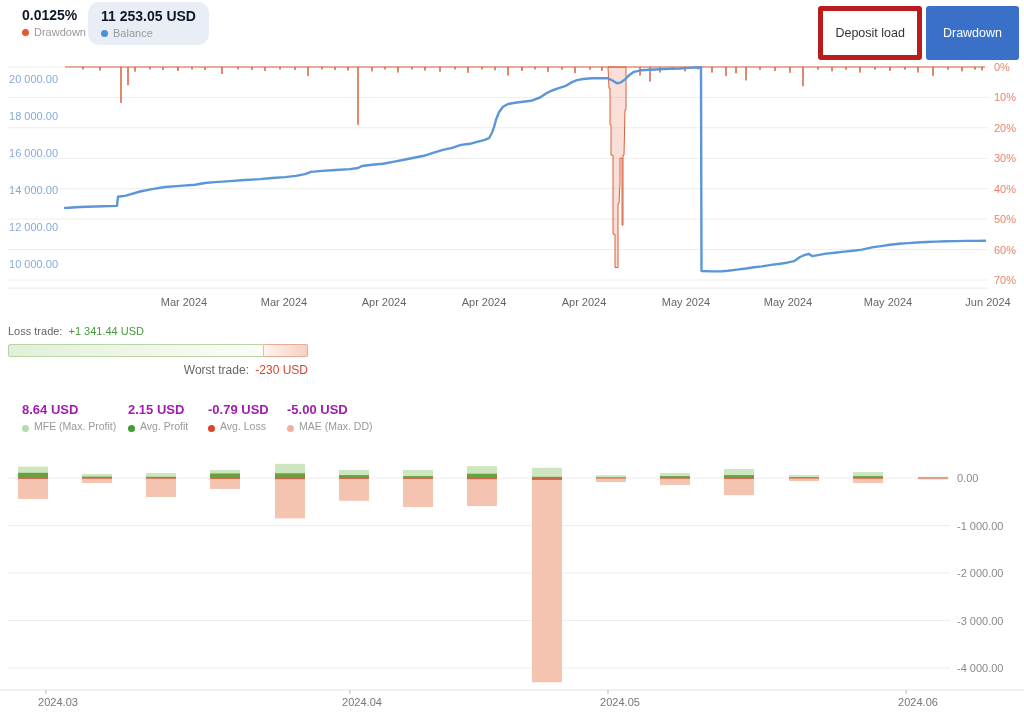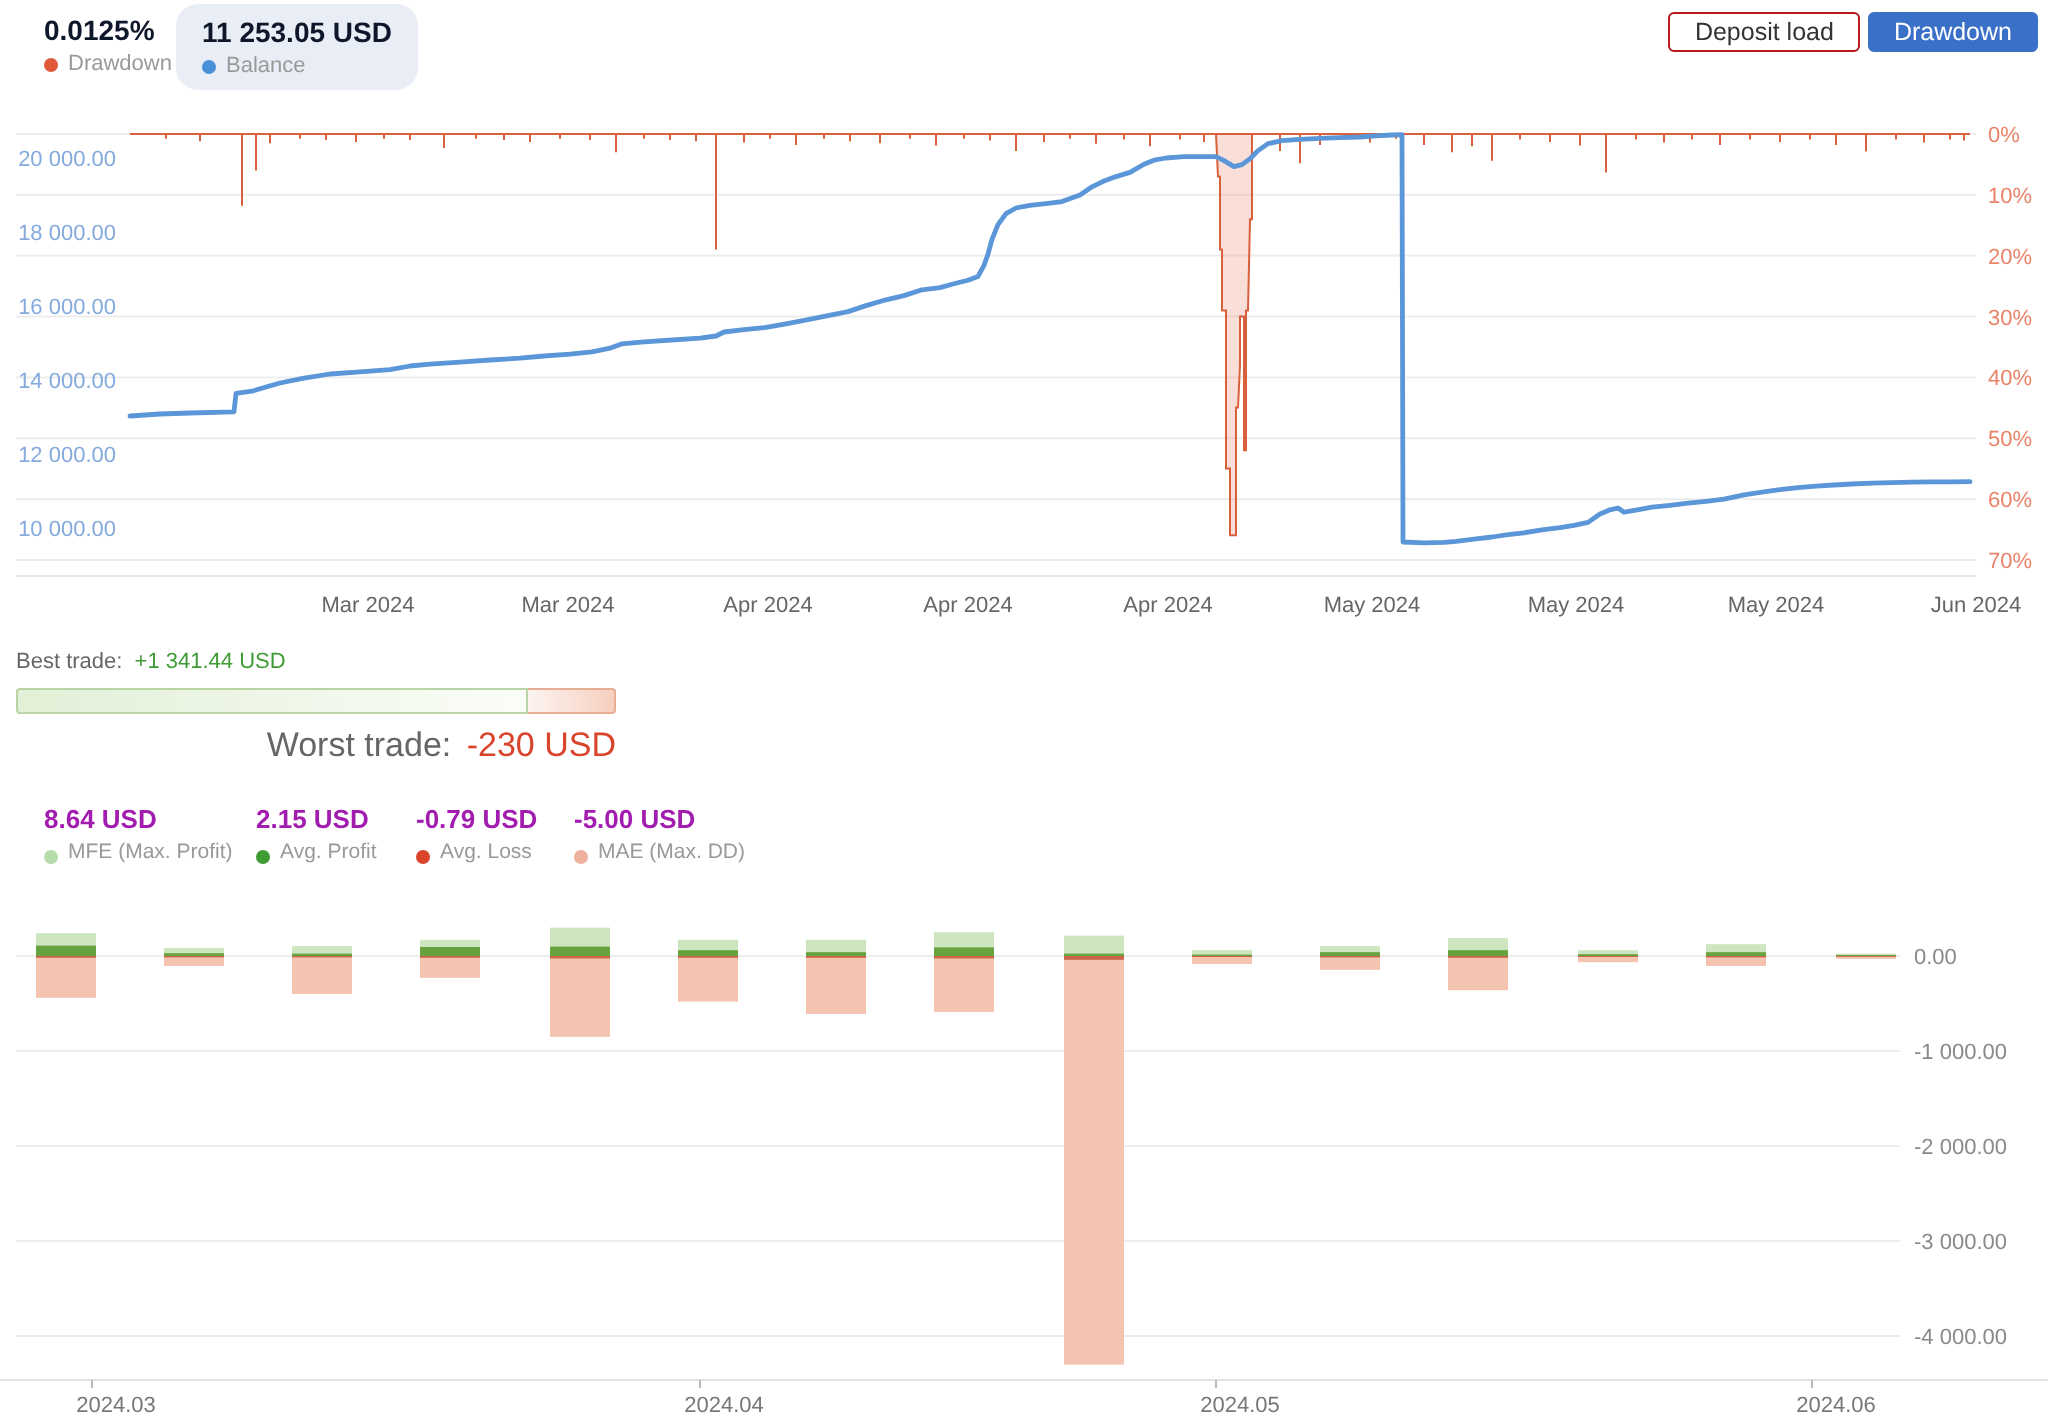"Deposit load" .btn { border: 1px solid #b91c1c -> 5px solid #b91c1c; padding: 1px 12px -> 14px 12px }
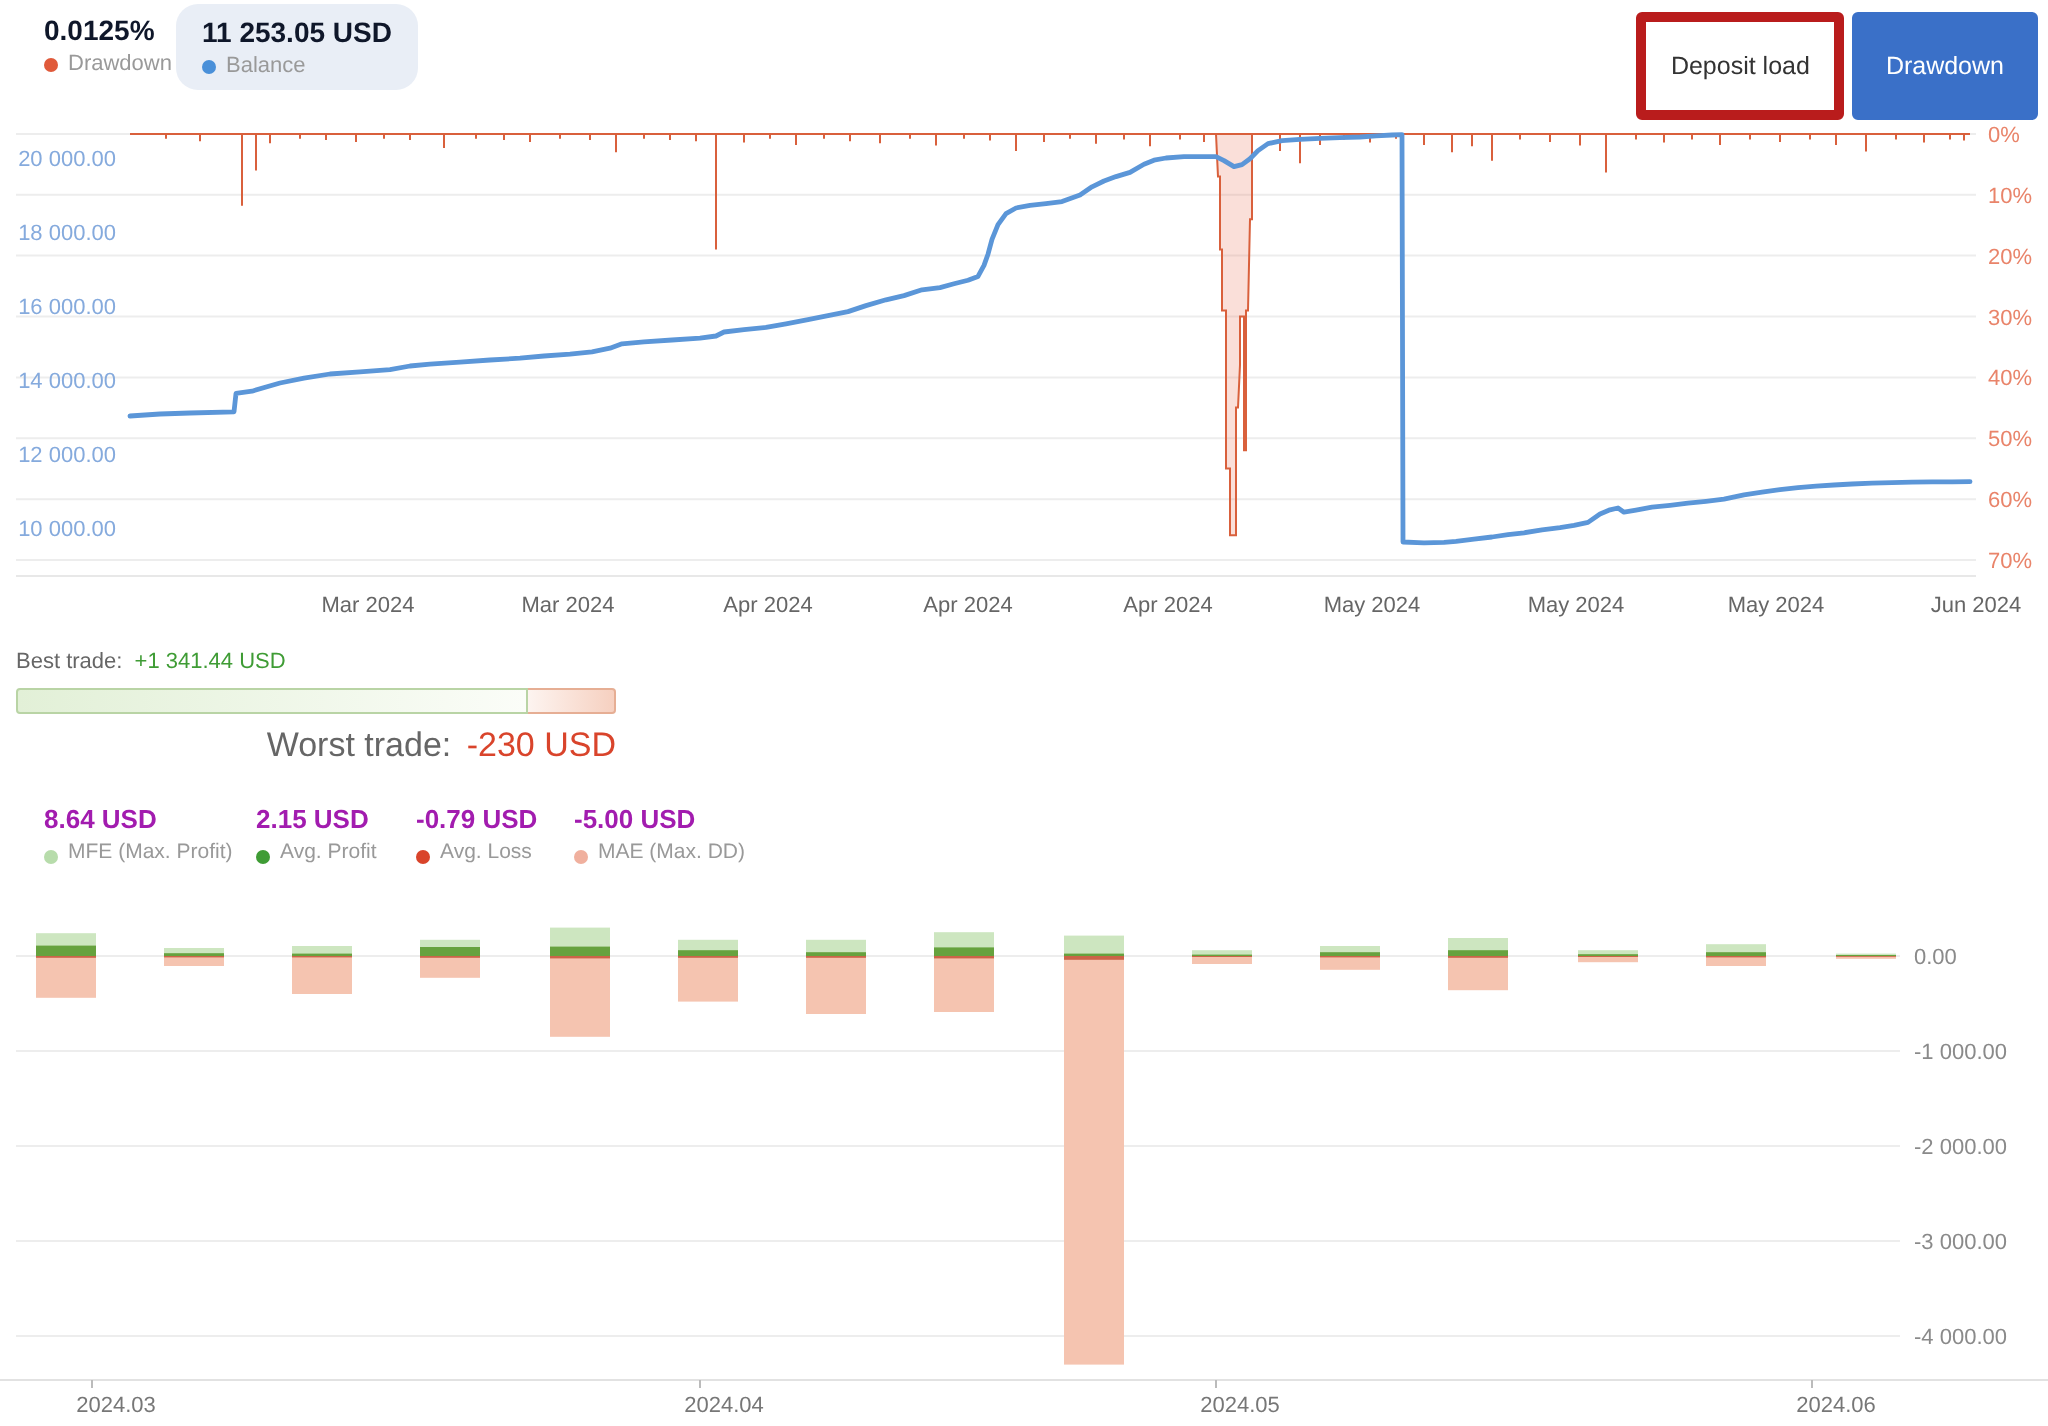"Best trade:" span { text: Best -> Loss }
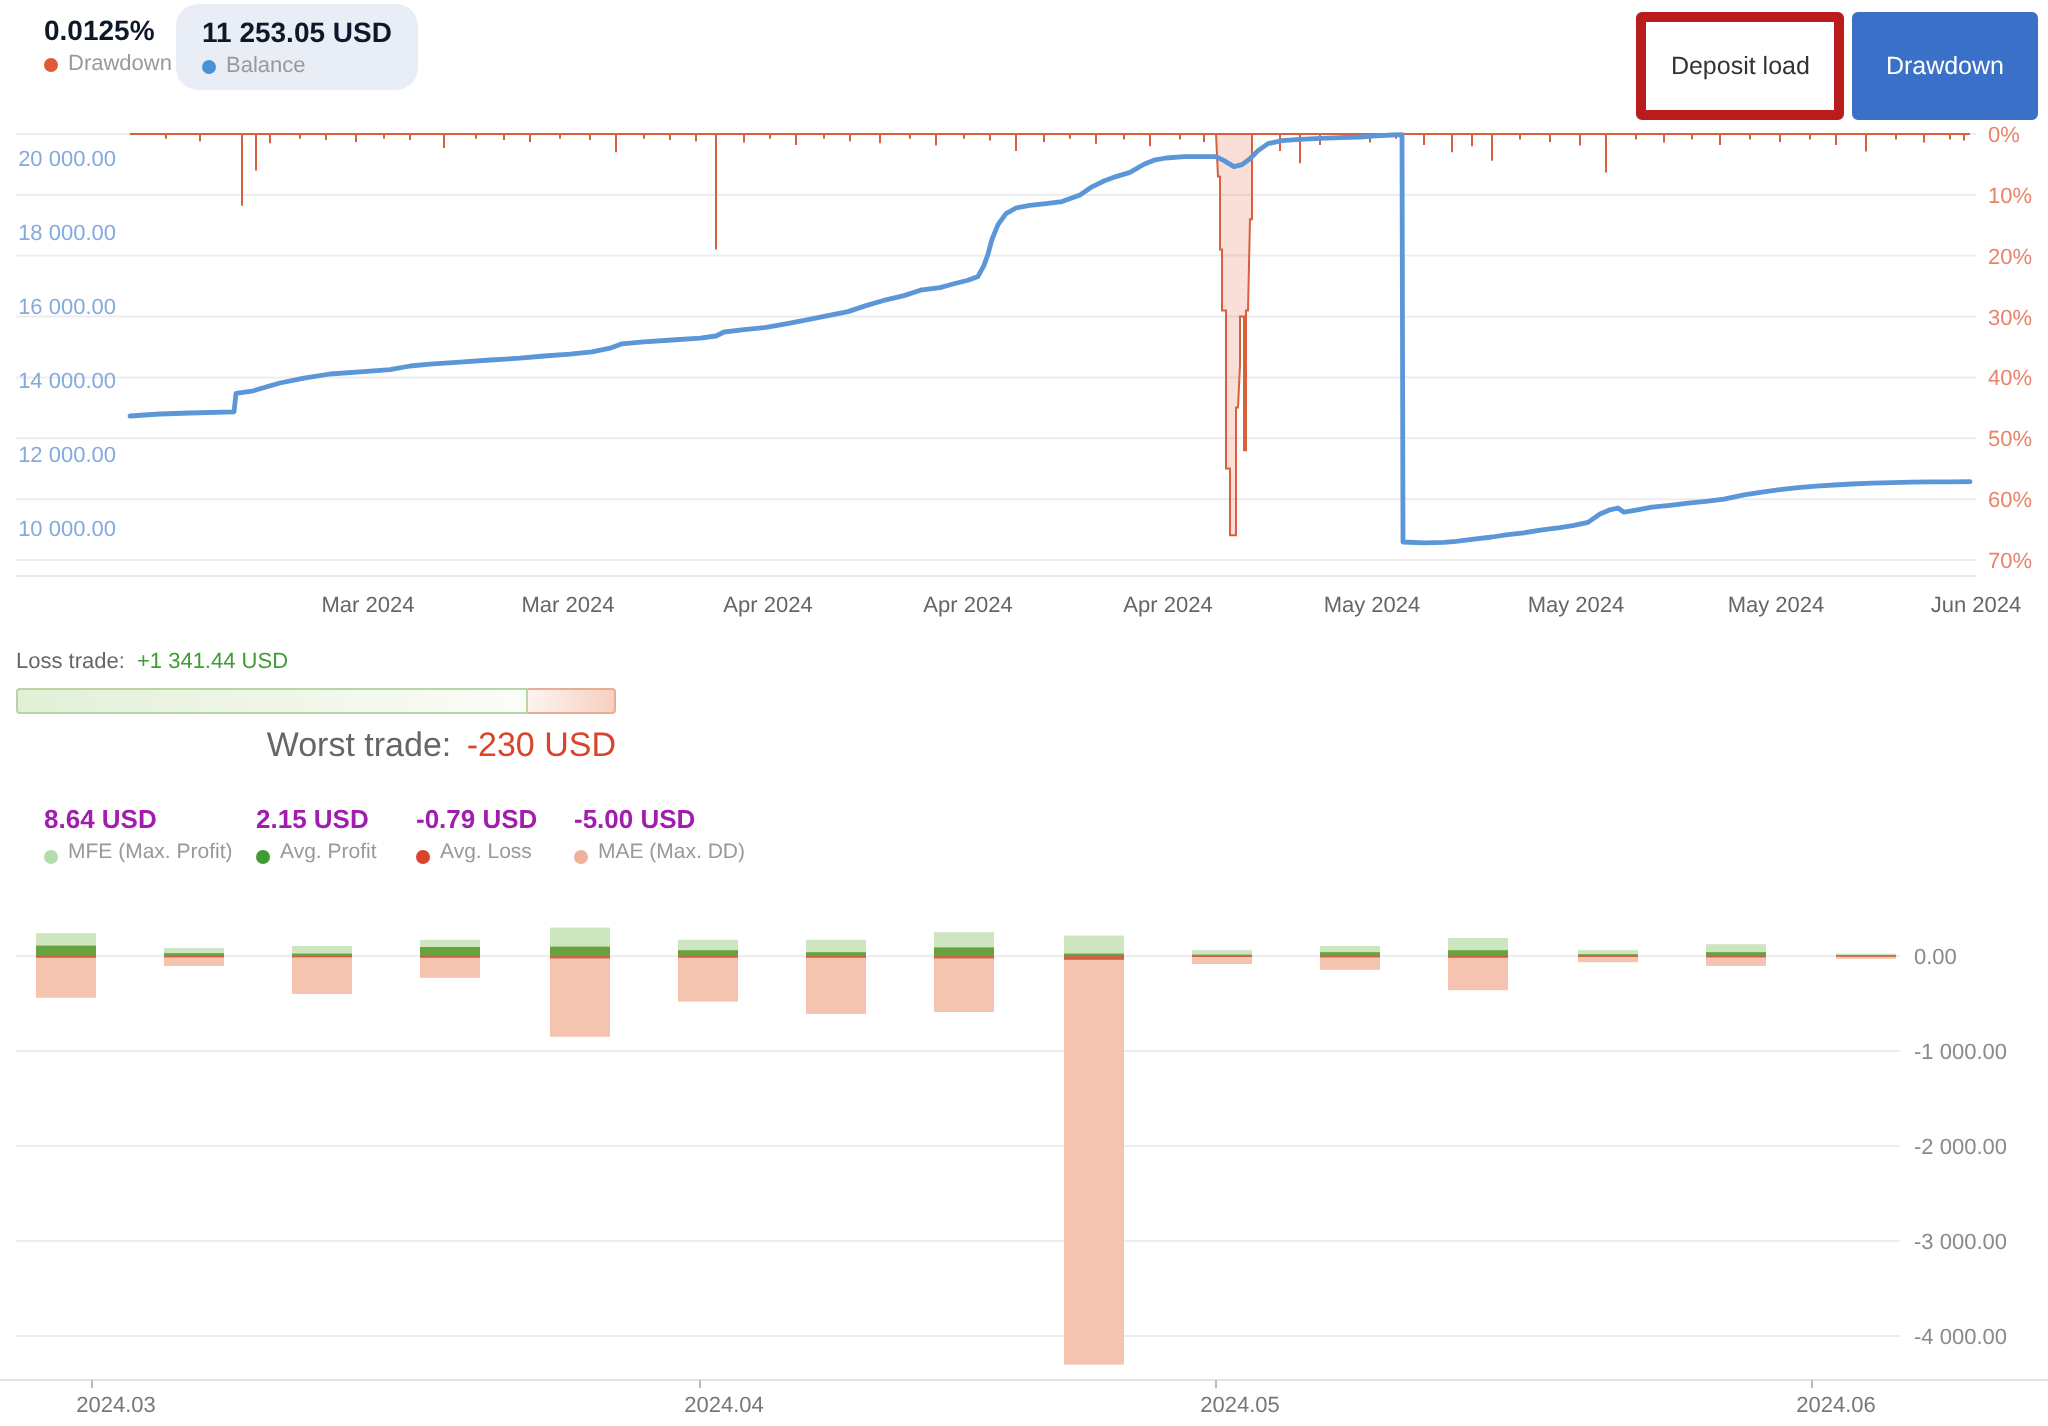"Worst trade: -230 USD" .pgroup .botline { font-size: 17px -> 12px }
